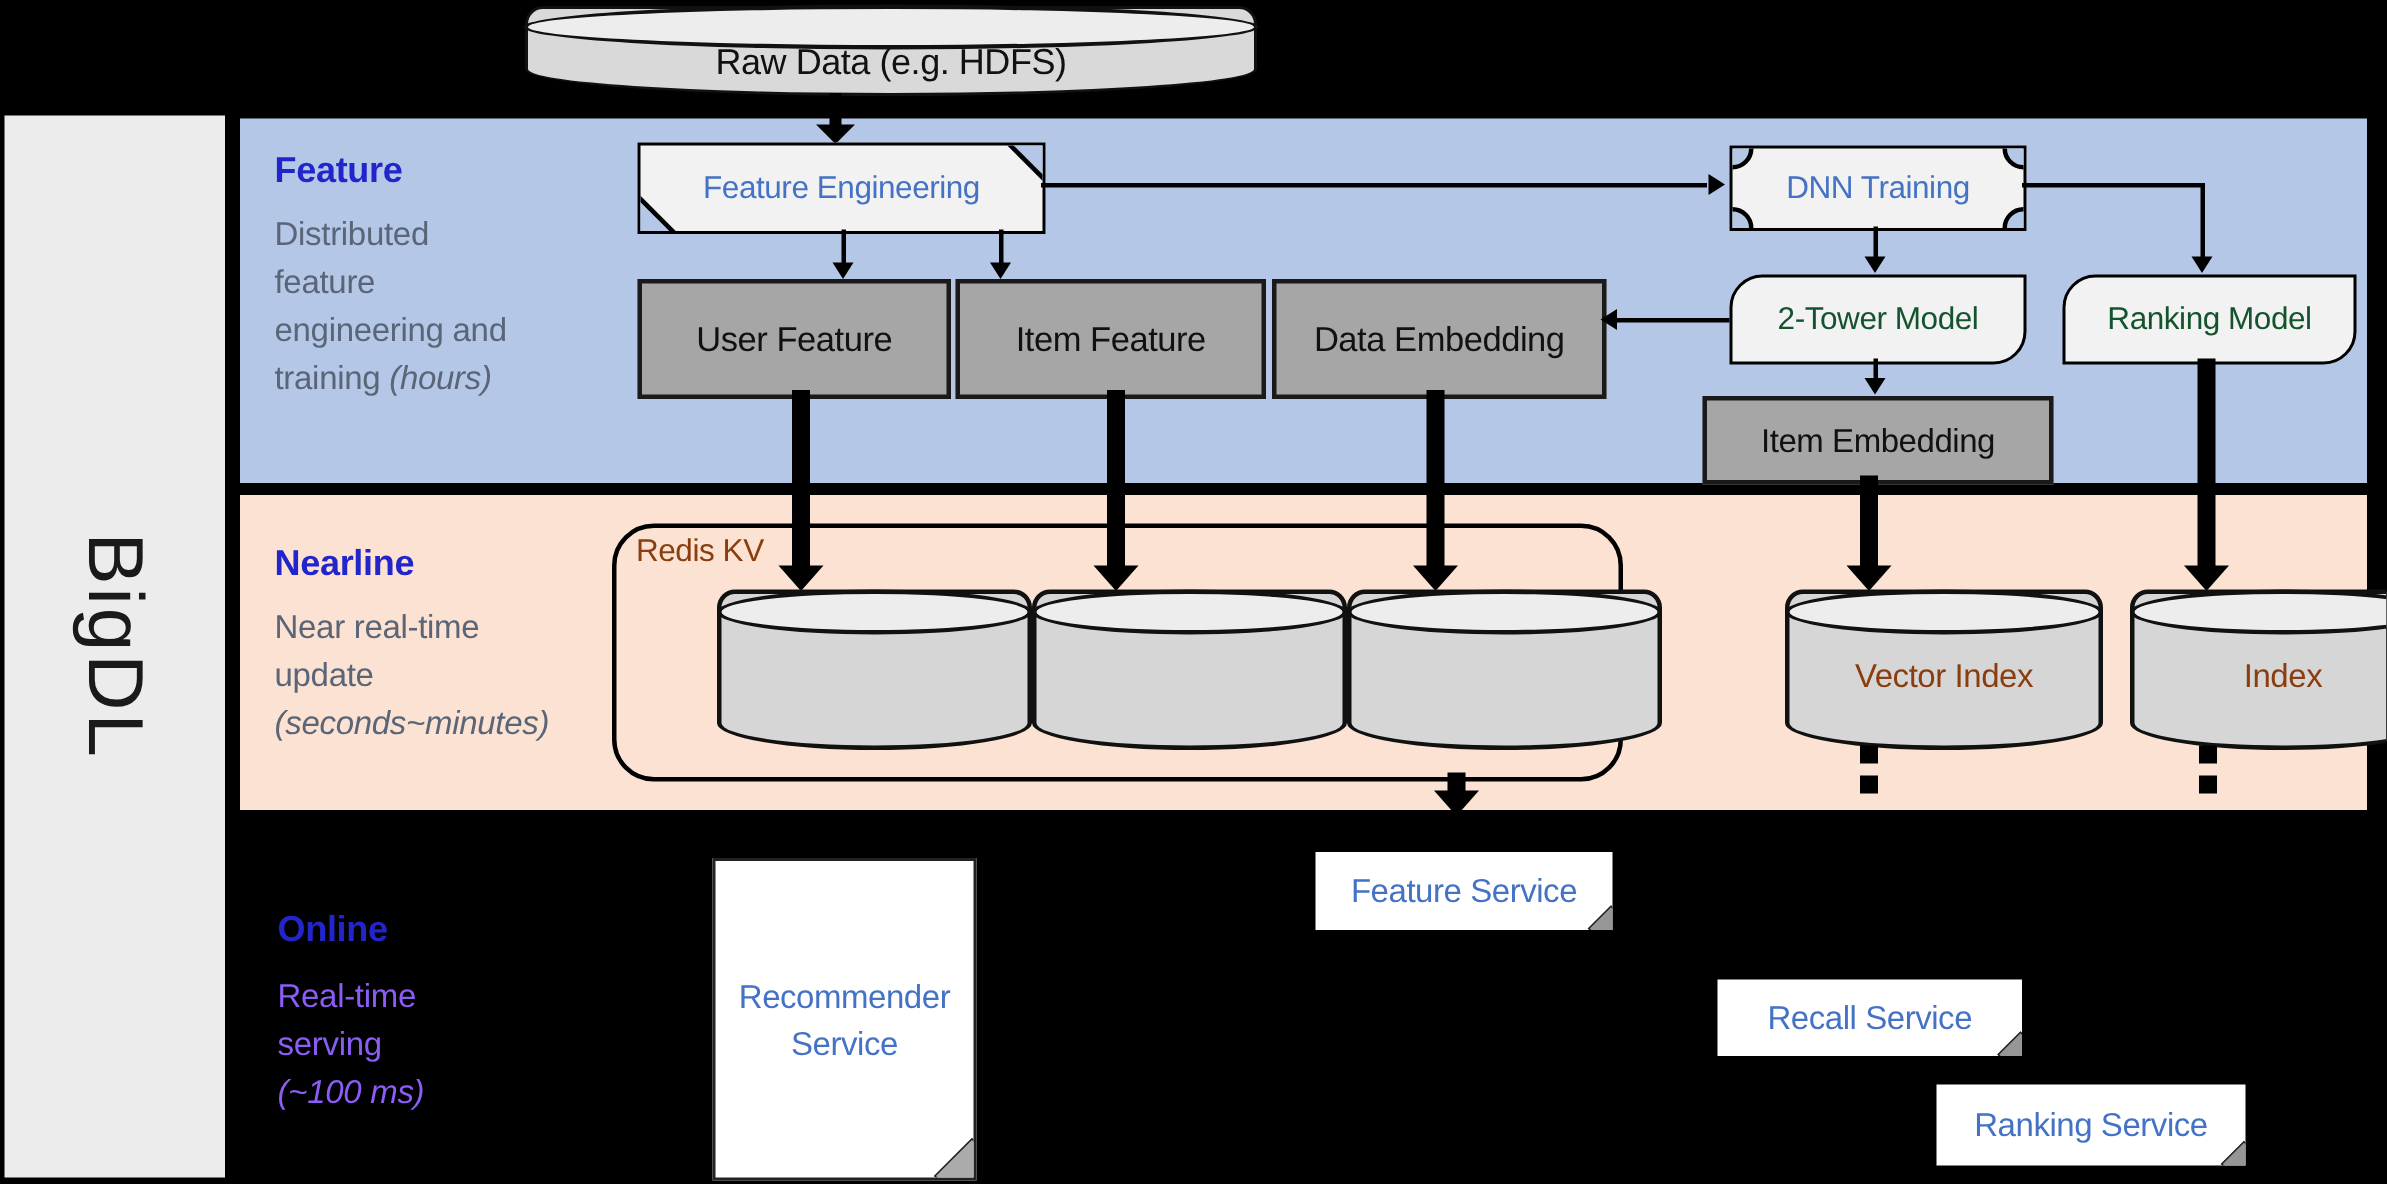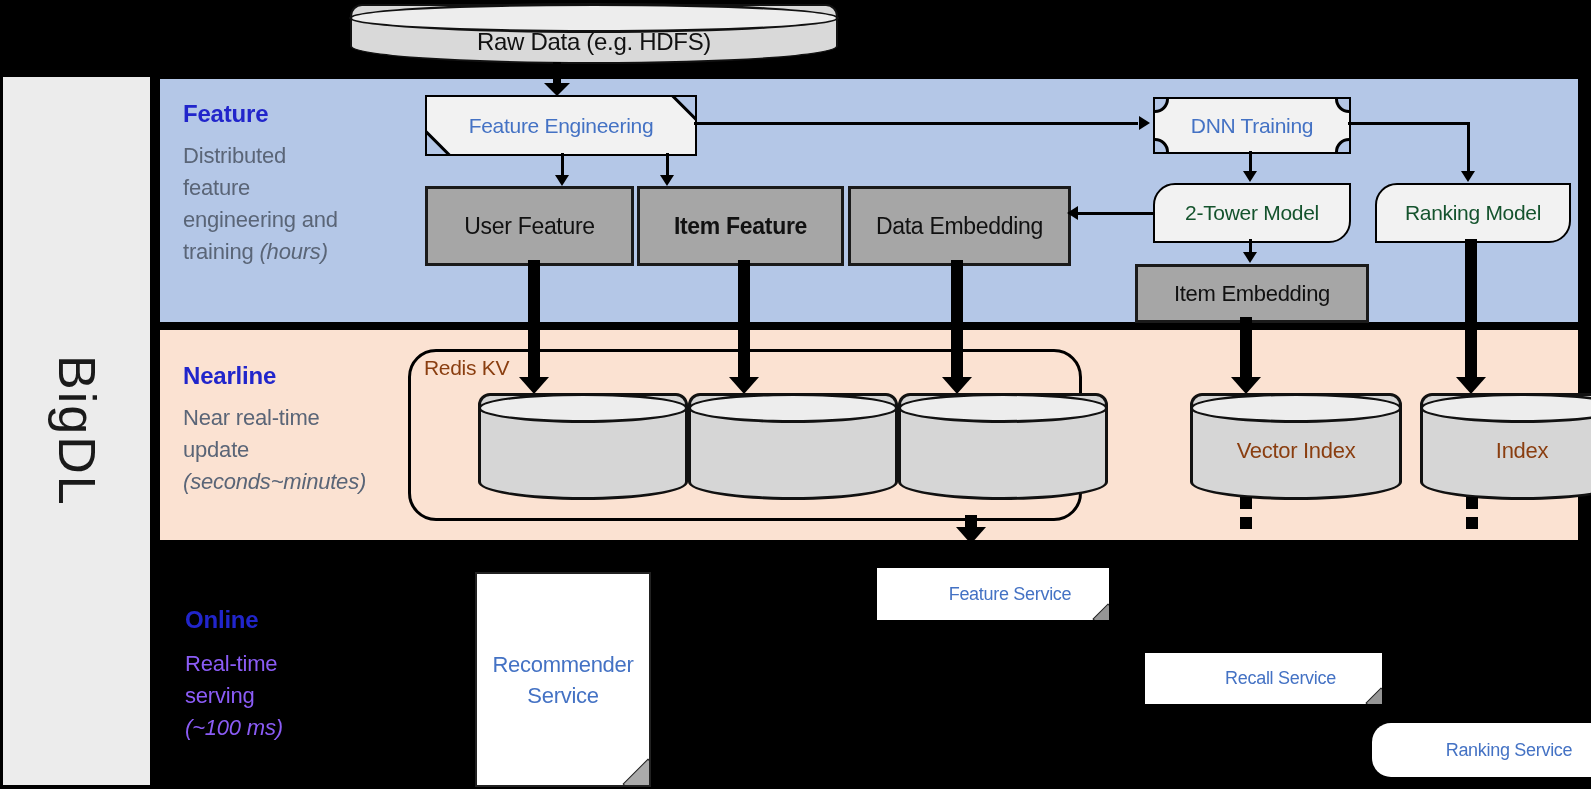"Item Feature" div.node { font-weight: bold -> none }
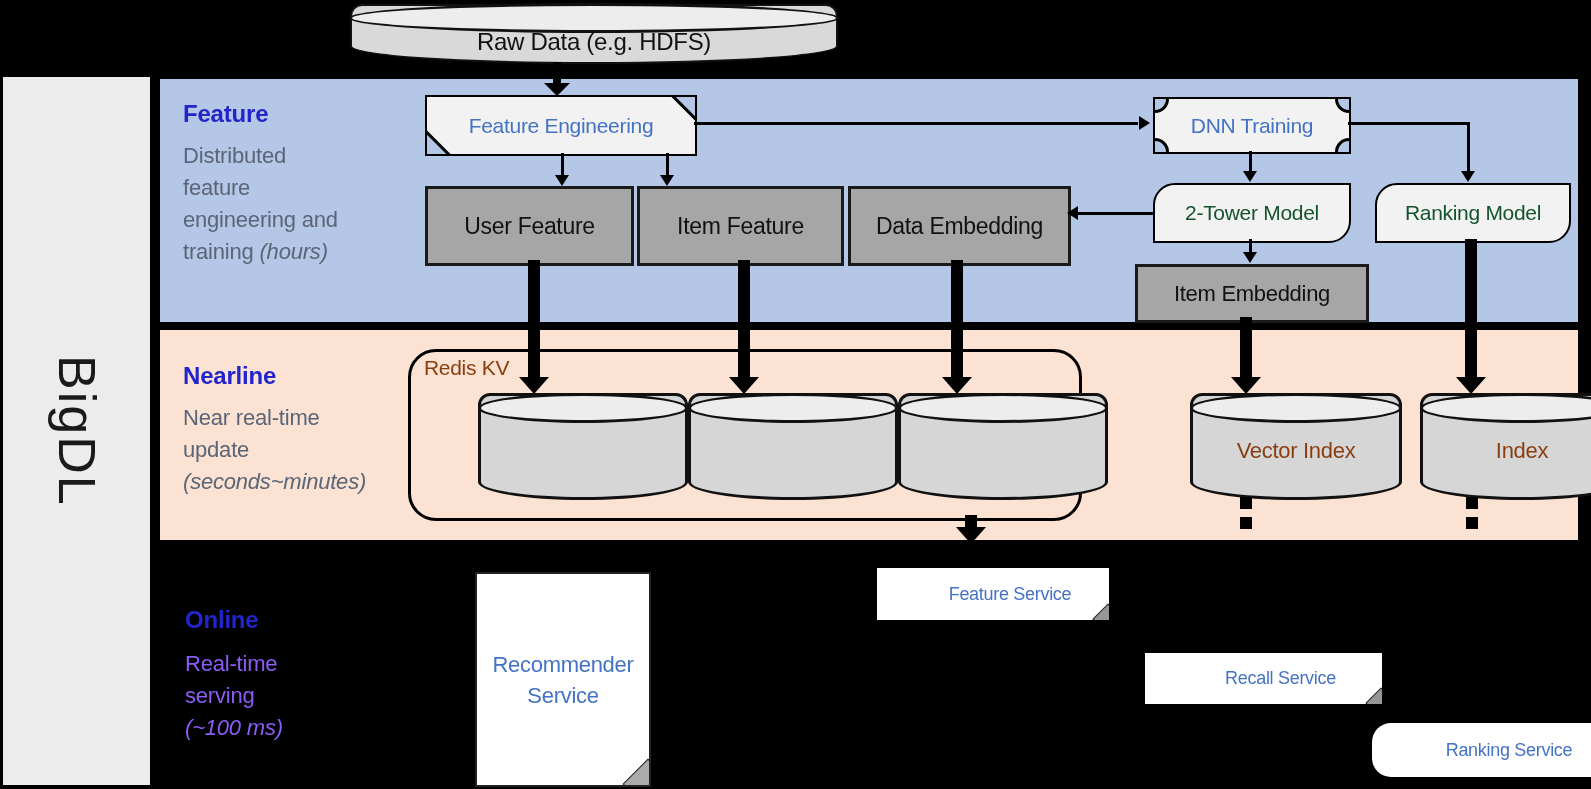"Feature Service" .service { font-size: 18px -> 22px; padding-left: 34px -> none }
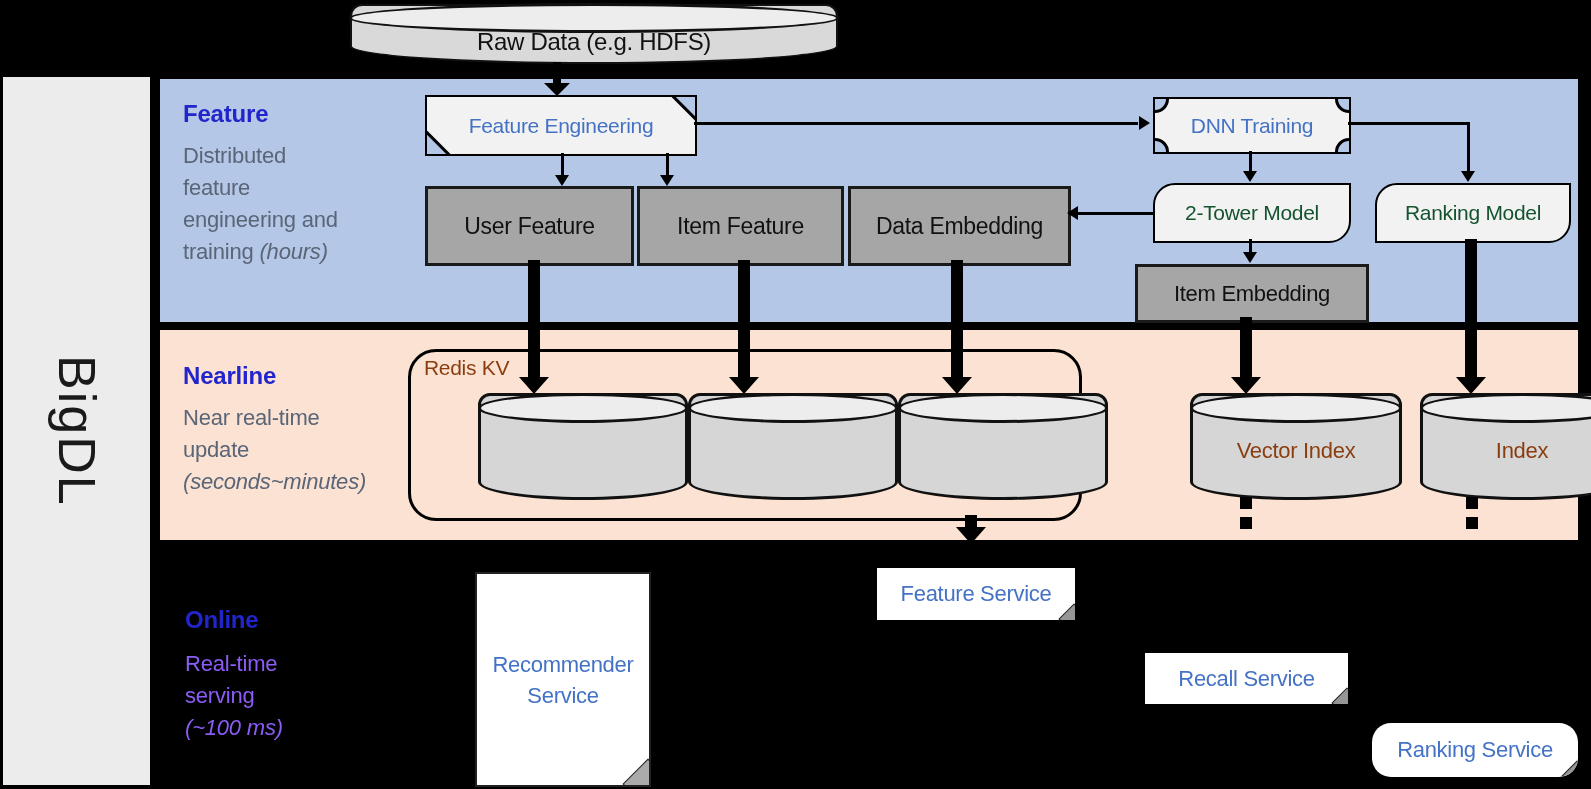"Ranking Service" div.service { border-radius: 19px -> none; left: 1372px -> 1291px }
